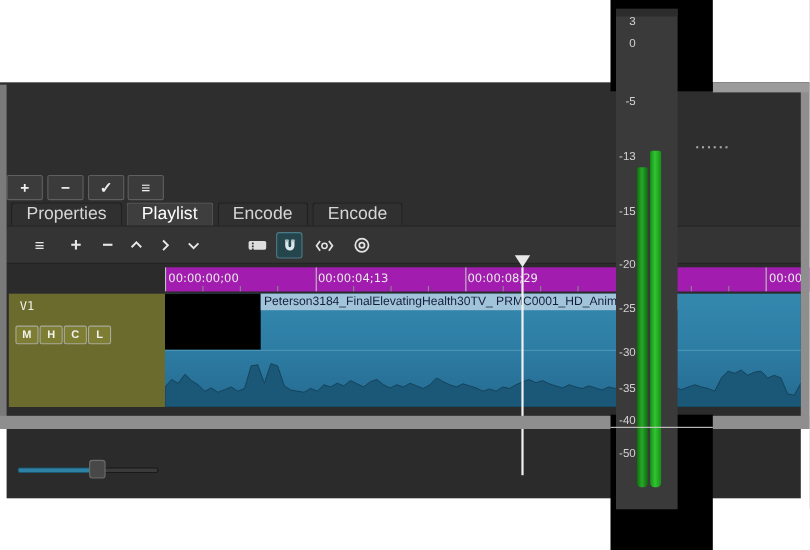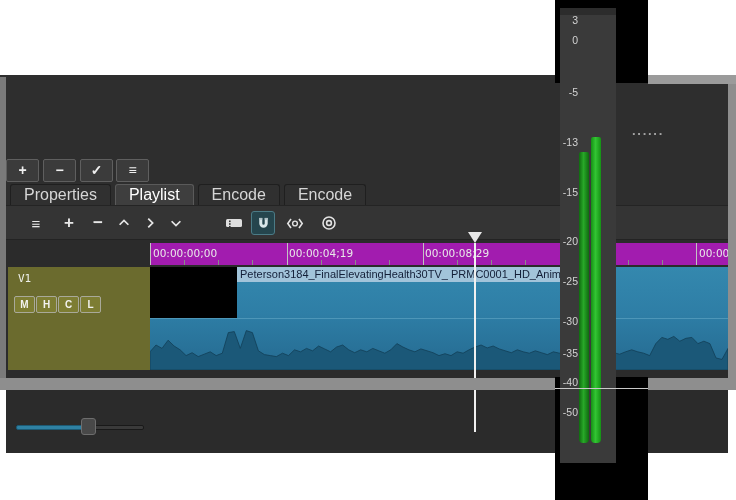"00:00:04;19" span.rlabel { text: 19 -> 13 }
